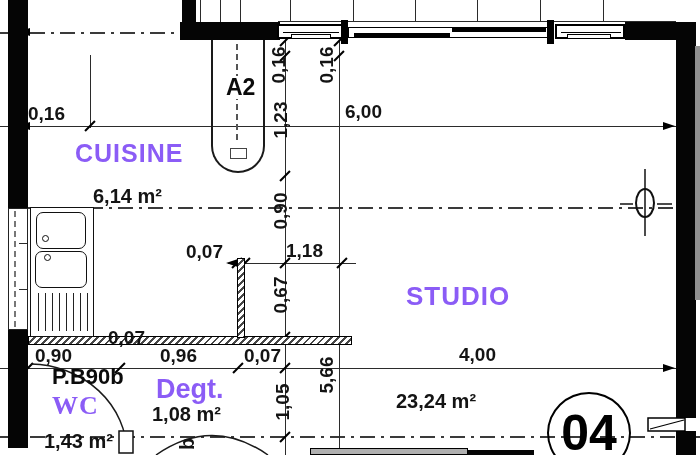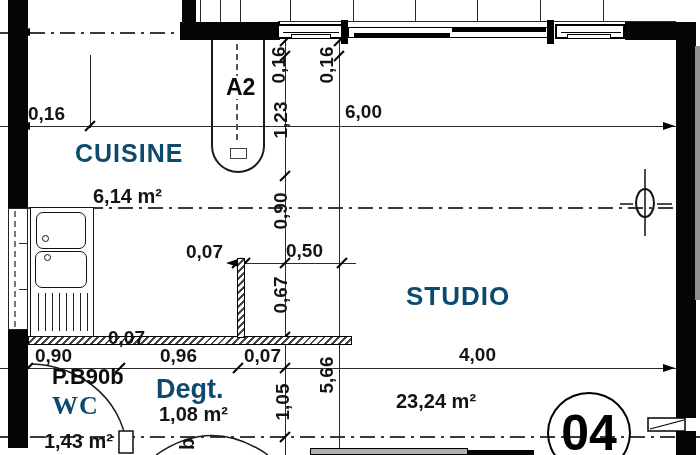"CUISINE" .room { color: #0c4a6e -> #8b5cf6 }
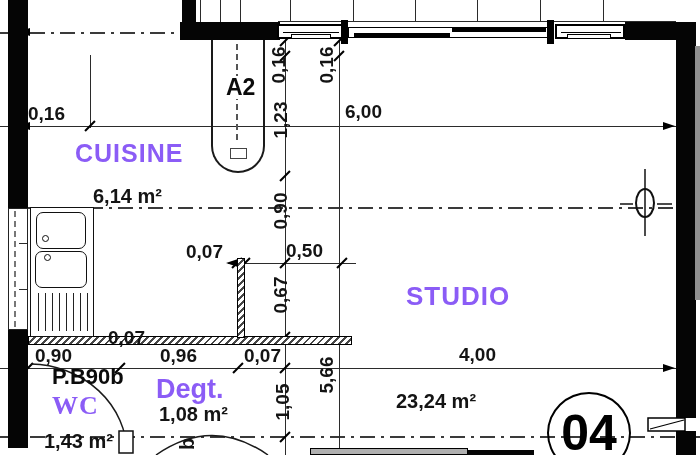"0,50" div.dim { text: 0,50 -> 1,18 }
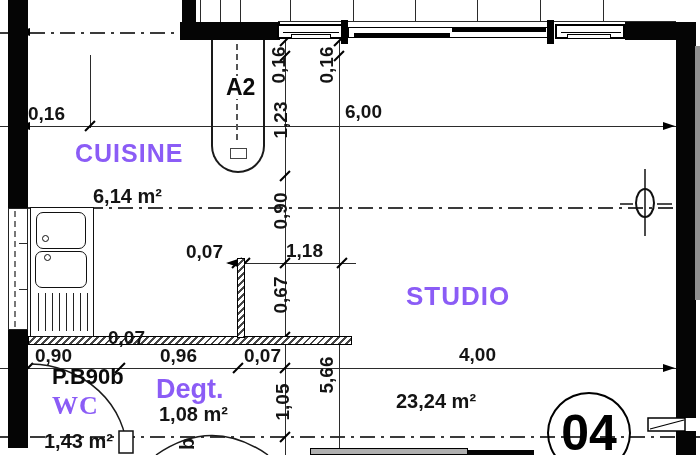"1,08 m²" div.area { margin-left: 7px -> none }
